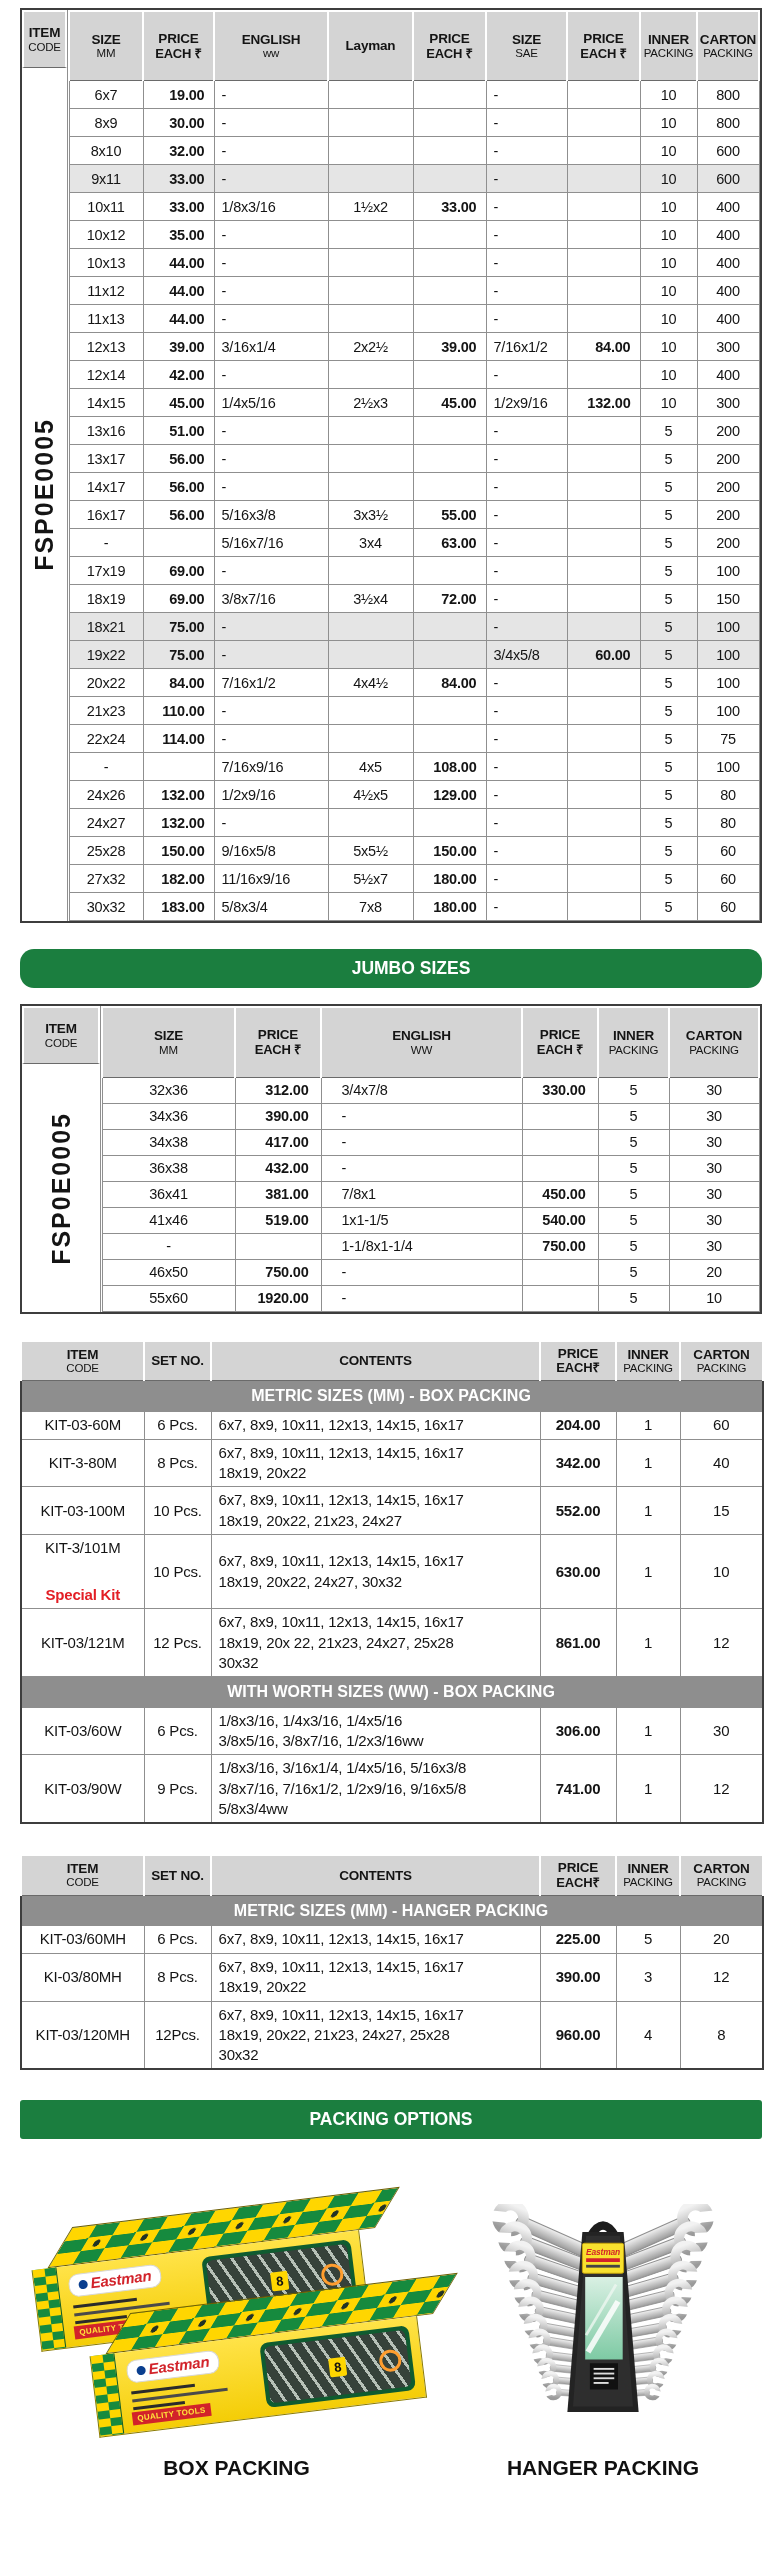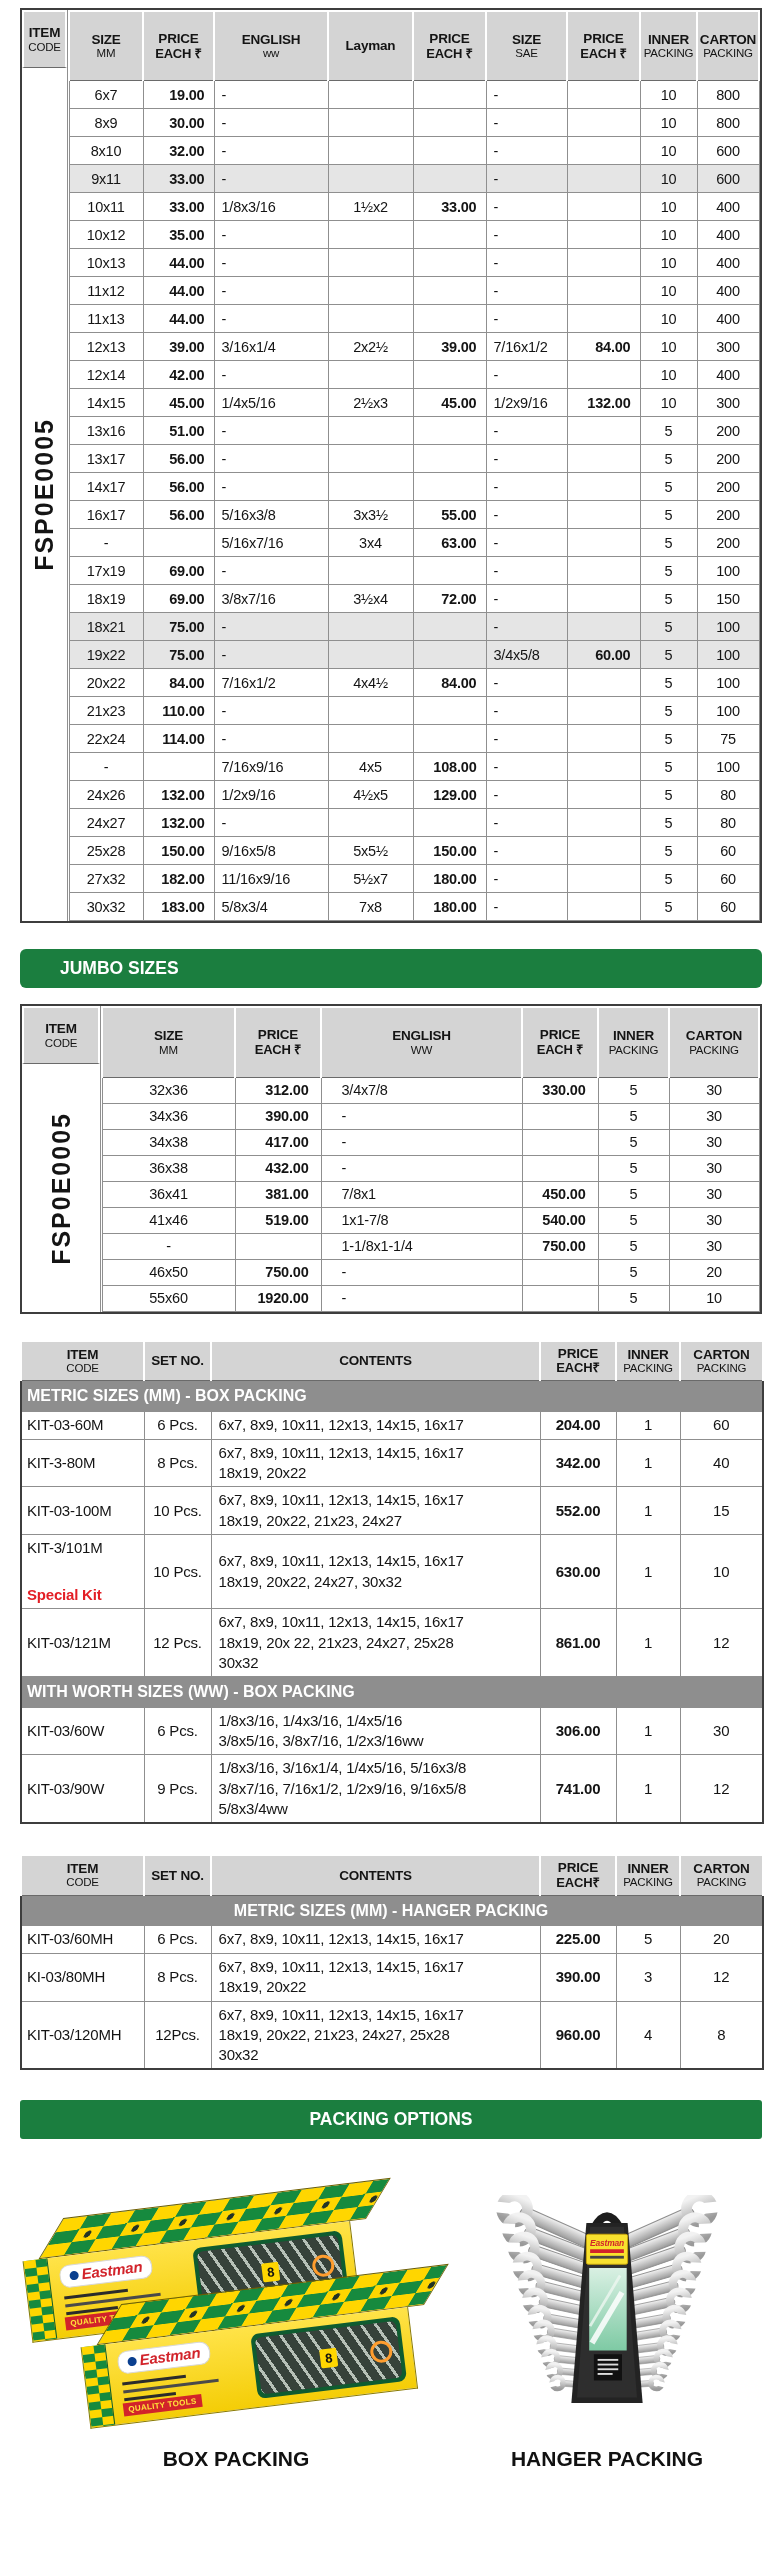"JUMBO SIZES" .green-banner.left { border-radius: 6px -> 14px; text-align: left -> center }
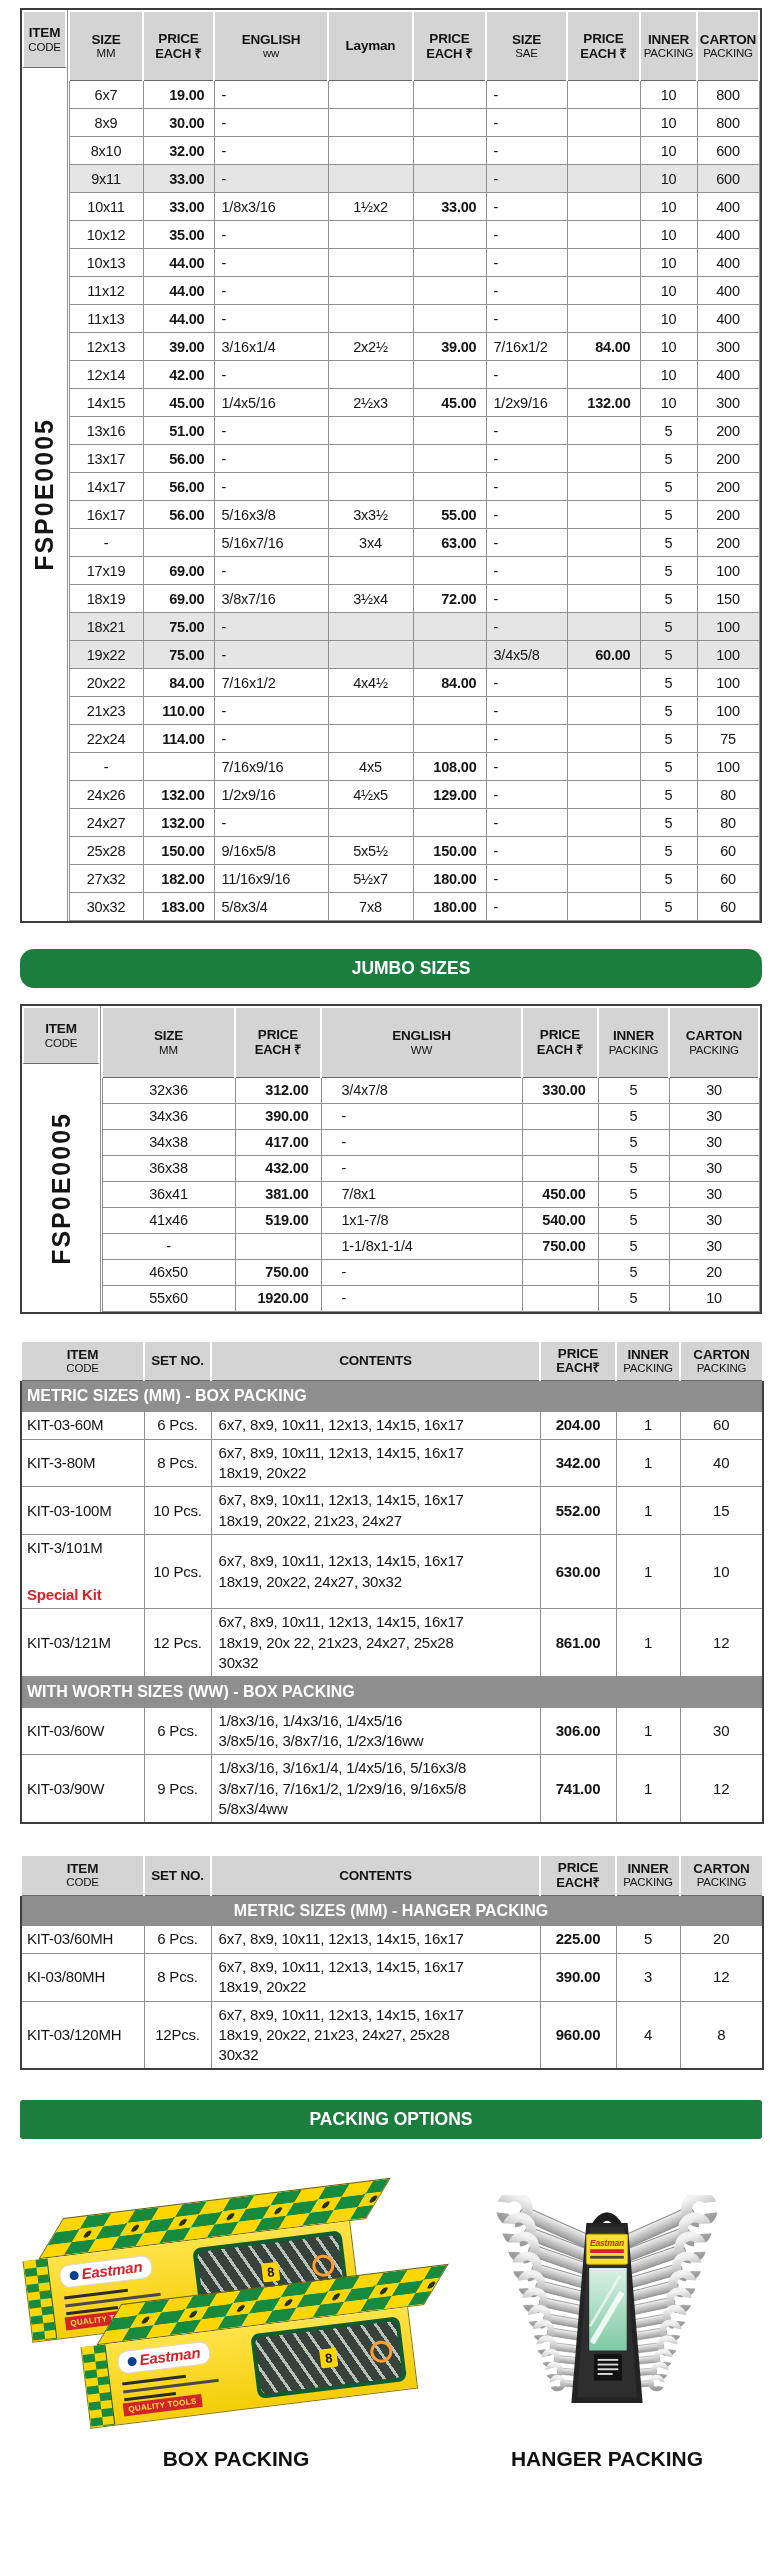"1x1-7/8" td { text: 1x1-7/8 -> 1x1-1/5 }
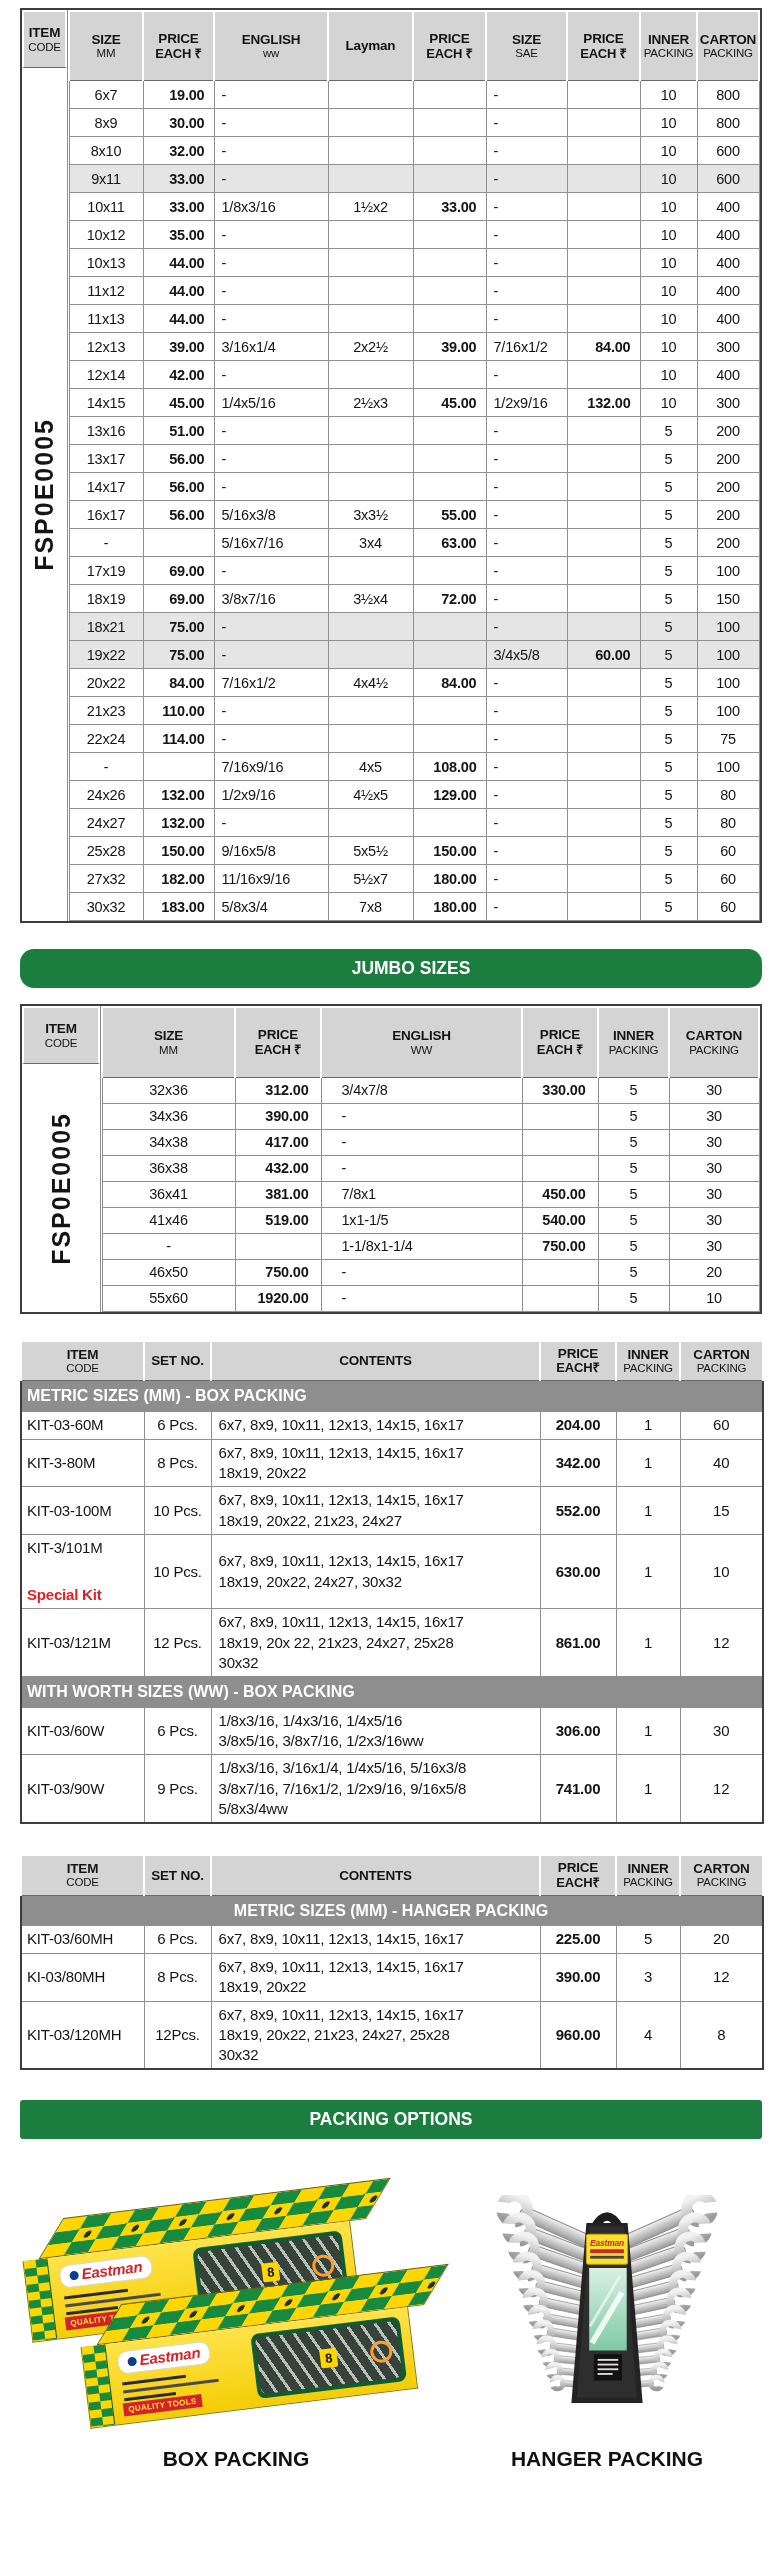"METRIC SIZES (MM) - BOX" .kit-table tbody td:nth-child(1) { text-align: left -> center }
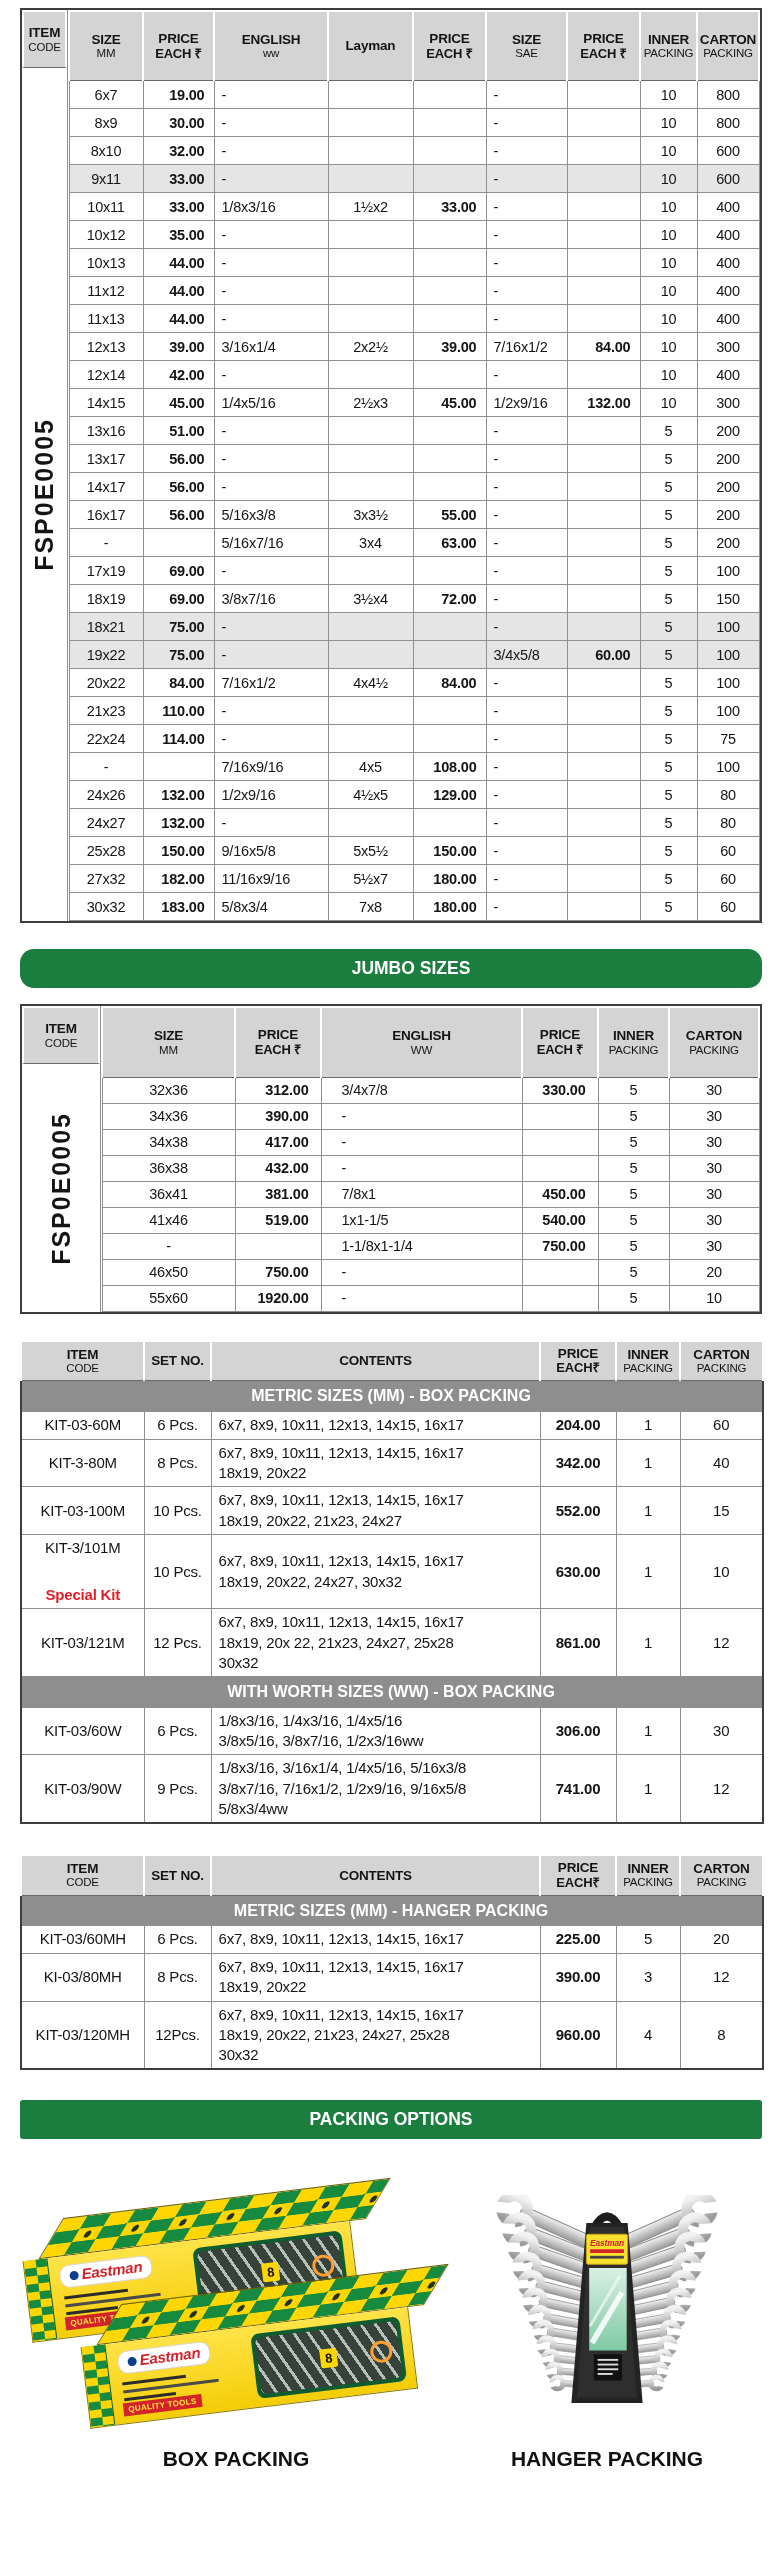"Eastman" figure { margin: 0 -> 9px }
